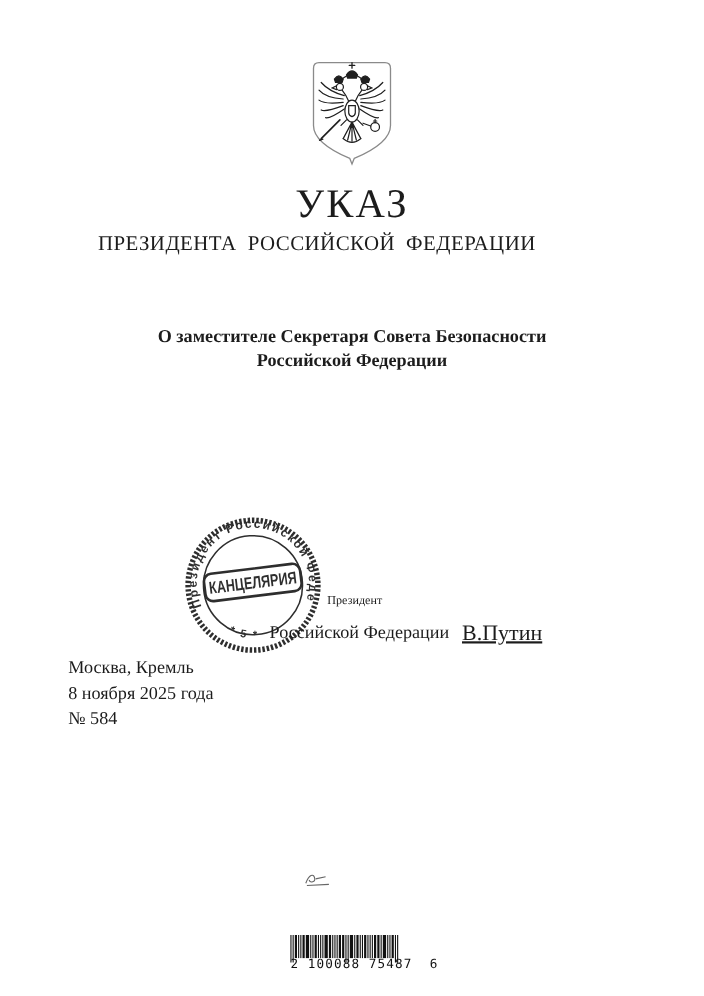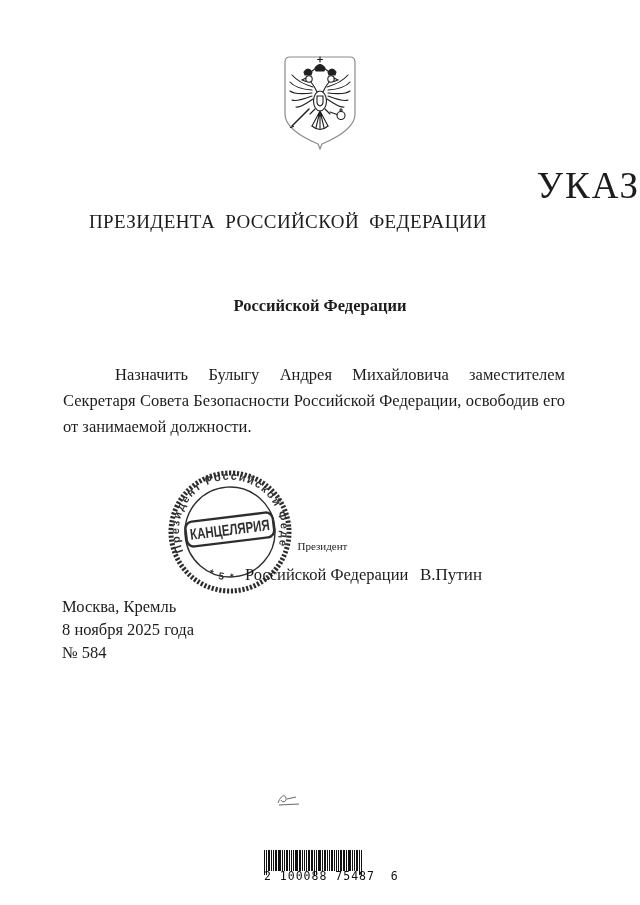"УКАЗ" #title { text-align: right -> center }
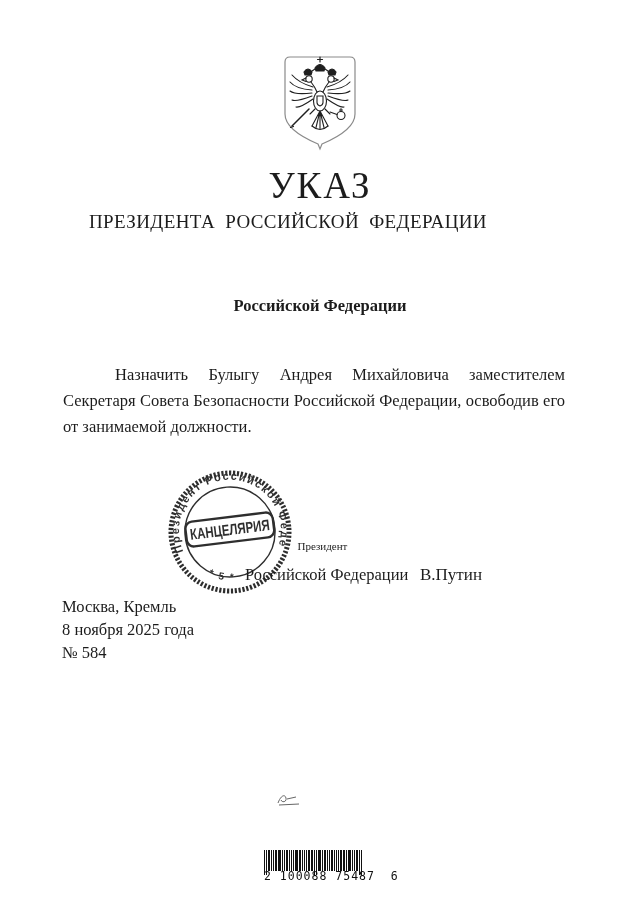"О заместителе Секретаря Совета" div { html: none -> <div>О заместителе Секретаря Совета Безопасности</div> }
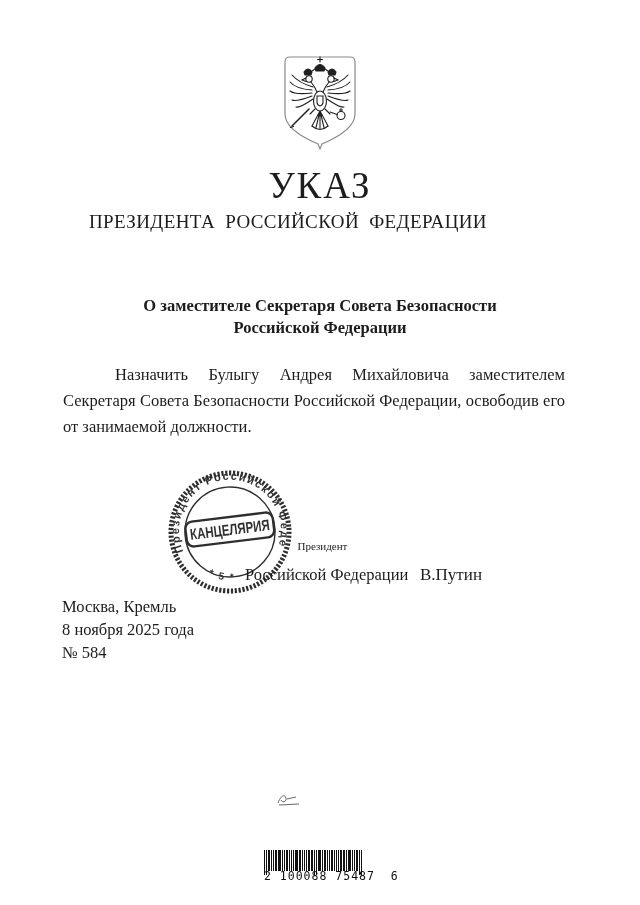"Назначить Булыгу Андрея Михайловича" div.abs { html: <div>Назначить Булыгу Андрея Михайловича заместителем Секретаря Совета Безопасности Российской Федерации, освободив его от занимаемой должности.</div> -> none }
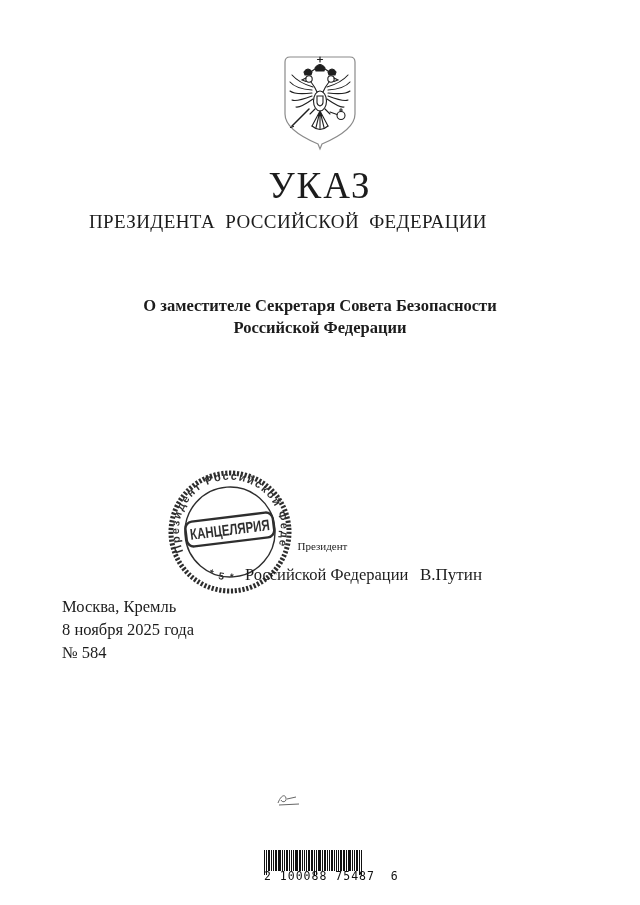"В.Путин" #sig-name { font-size: 17px -> 20px; text-decoration: none -> underline }
